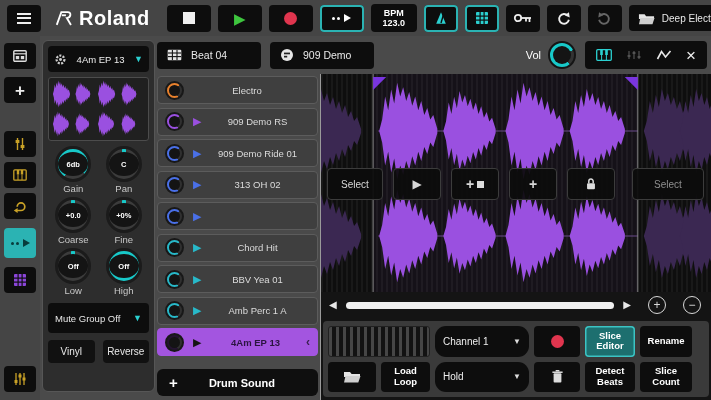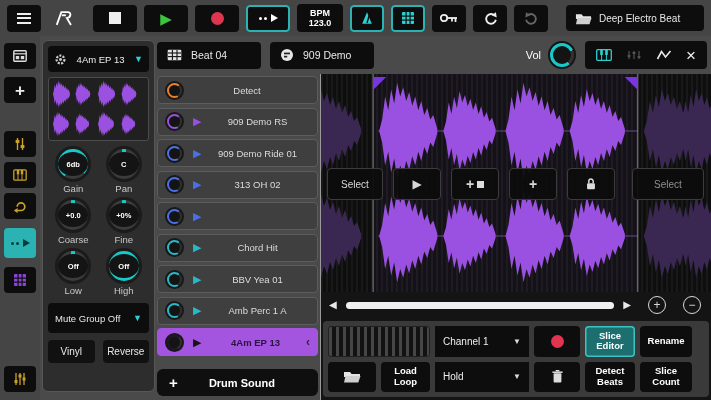"Roland" span.brand-text { html: none -> <span>Roland</span> }
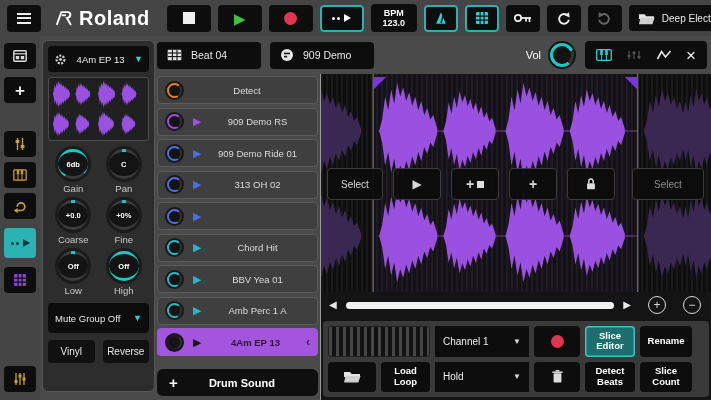"Detect" span.pname { text: Detect -> Electro }
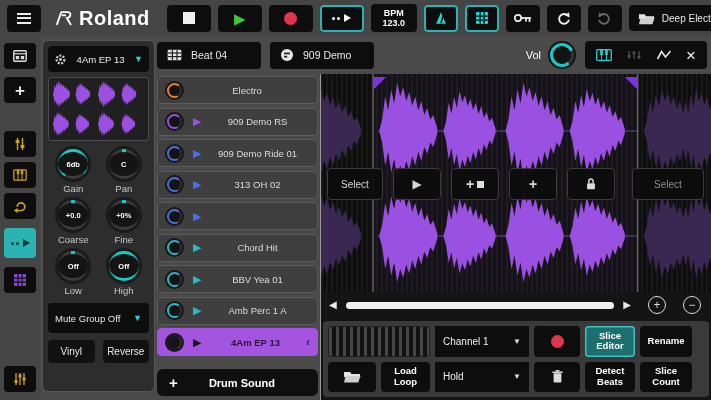"Channel 1" .bdrop { border-radius: 0 -> 11px }
